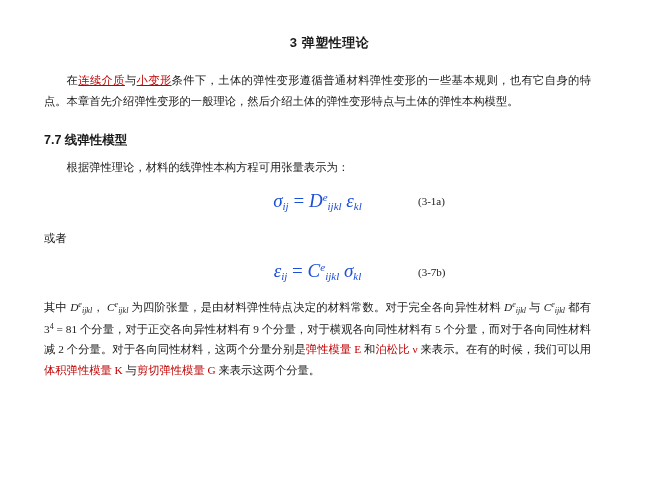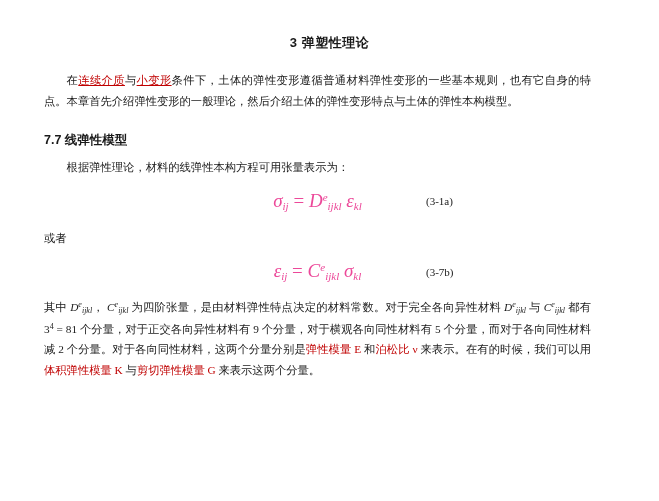"σij = Deijkl εkl" .eq { color: #ec4899 -> #1d4ed8 }
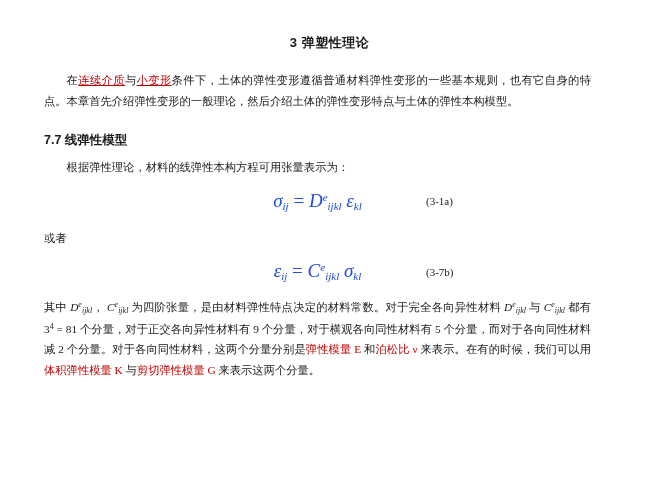"(3-1a)" .eq-num { left: 382px -> 374px }
